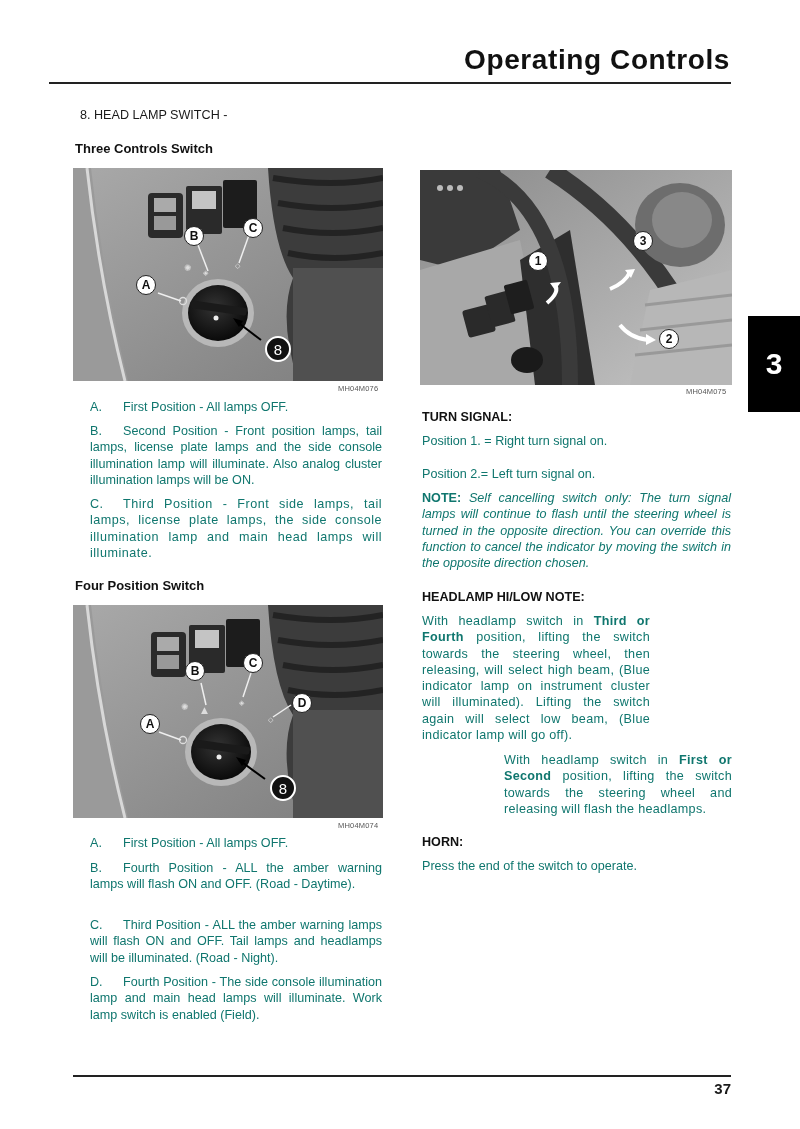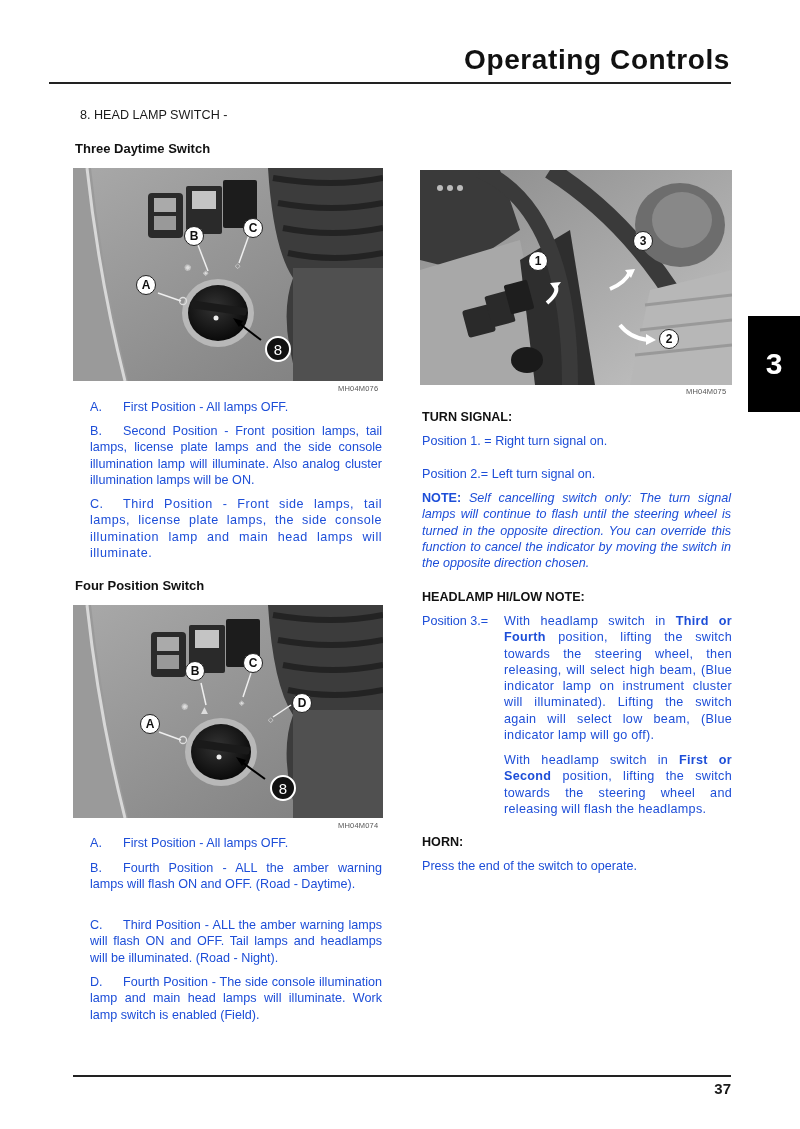"Three Daytime Switch" div.abs { text: Daytime -> Controls }
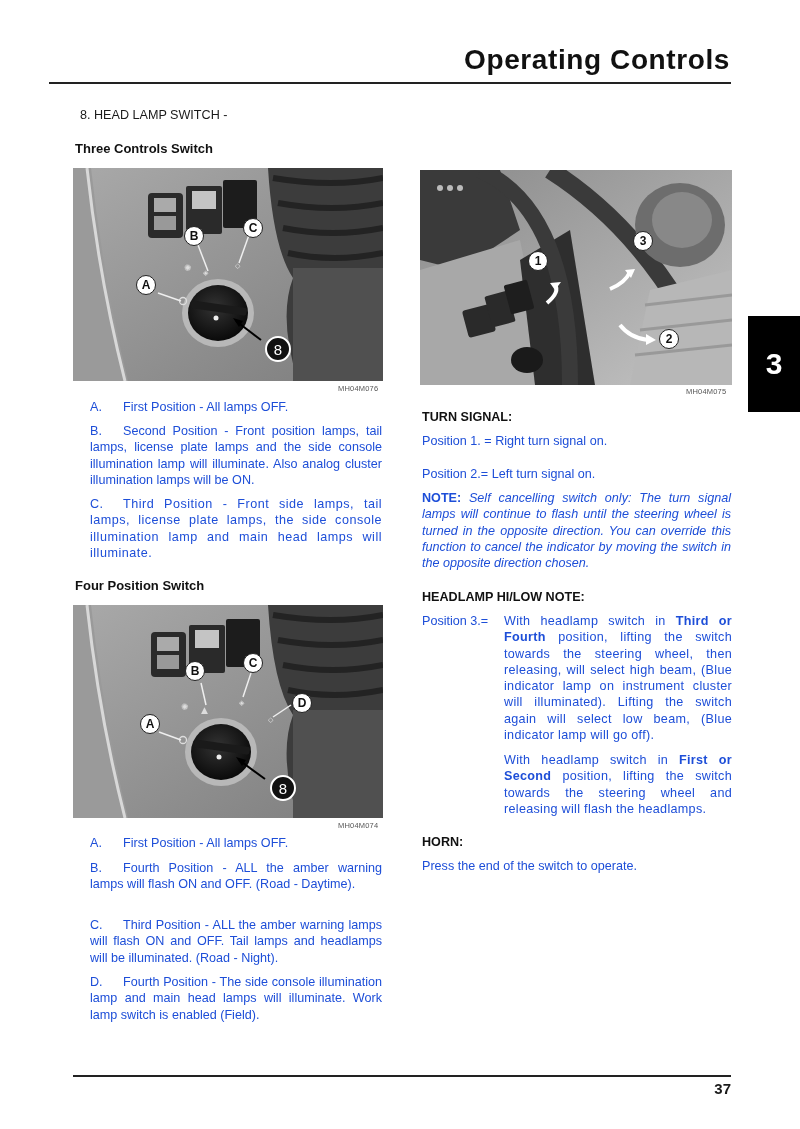"A. First Position - All" .txt { color: #1d4ed8 -> #0f766e }
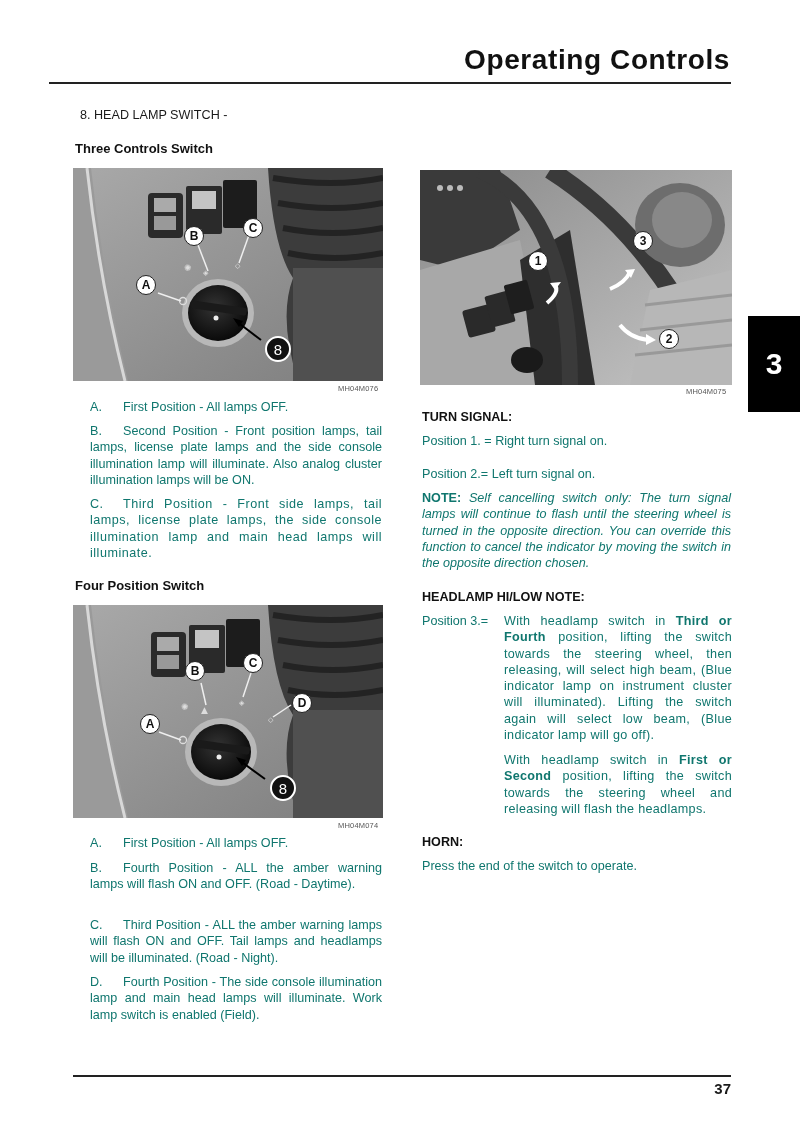"Position 3.=" div.pos-label { html: <div>Position 3.=</div> -> none }
